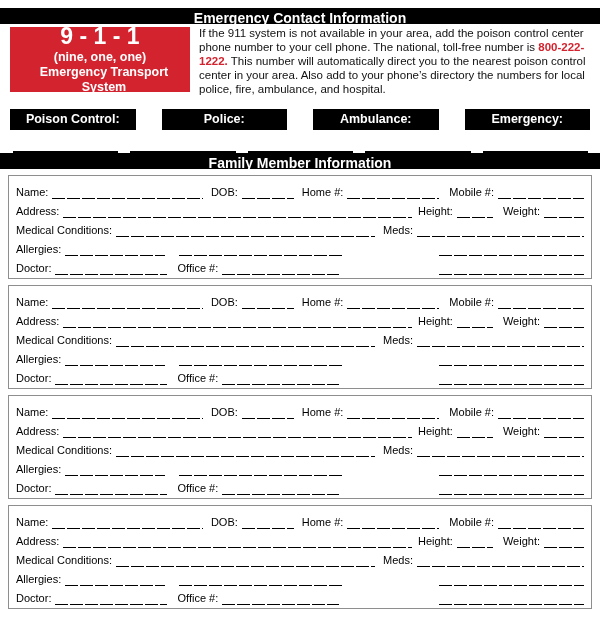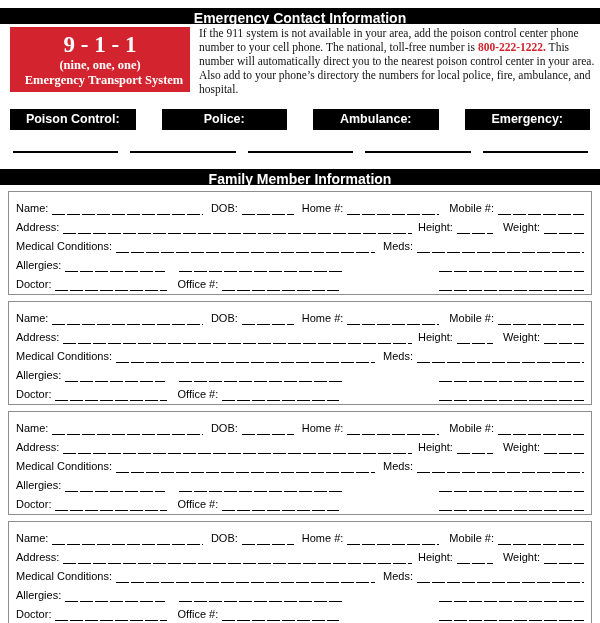"9 - 1 - 1" .intro-section { font-family: Liberation Serif, serif -> none }
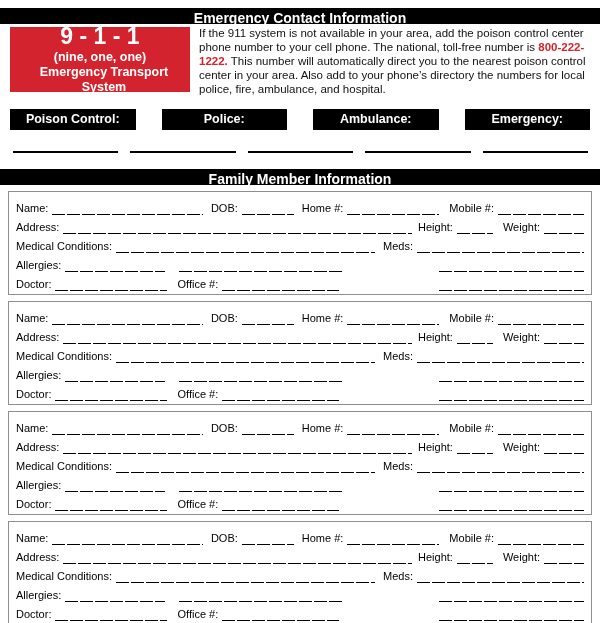"Family Member Information" .bar-family { margin-top: 16px -> none }
